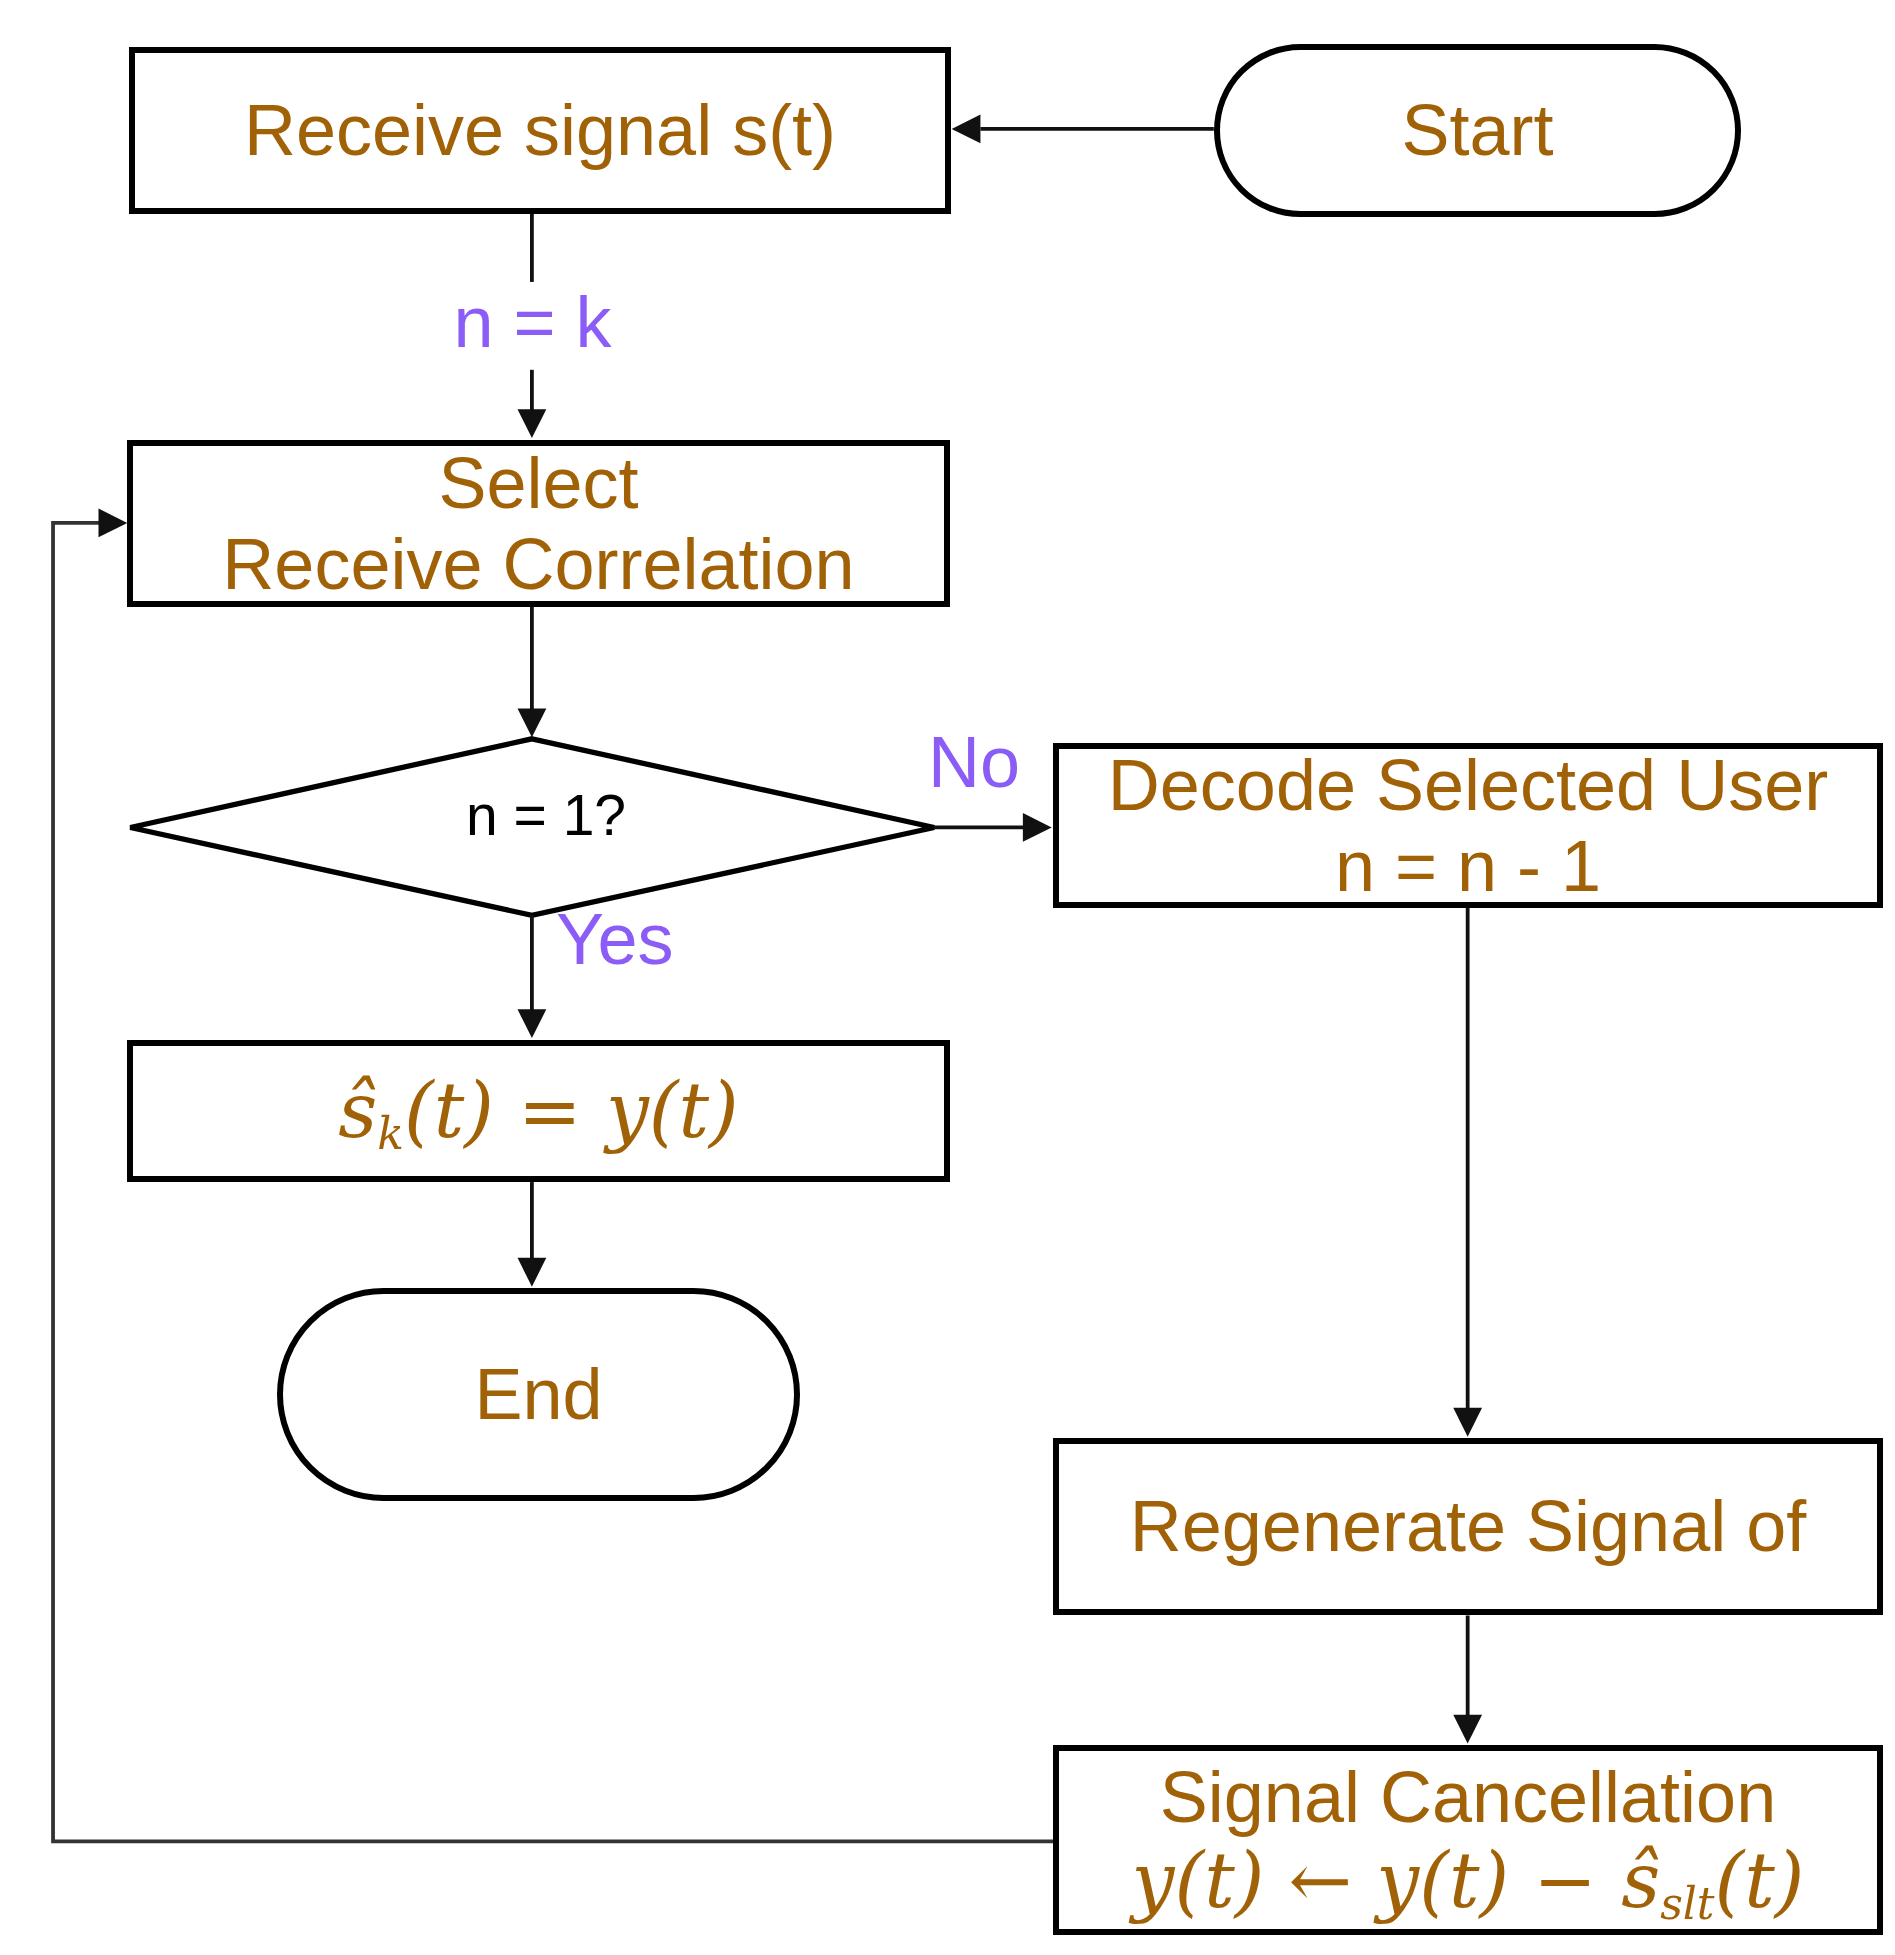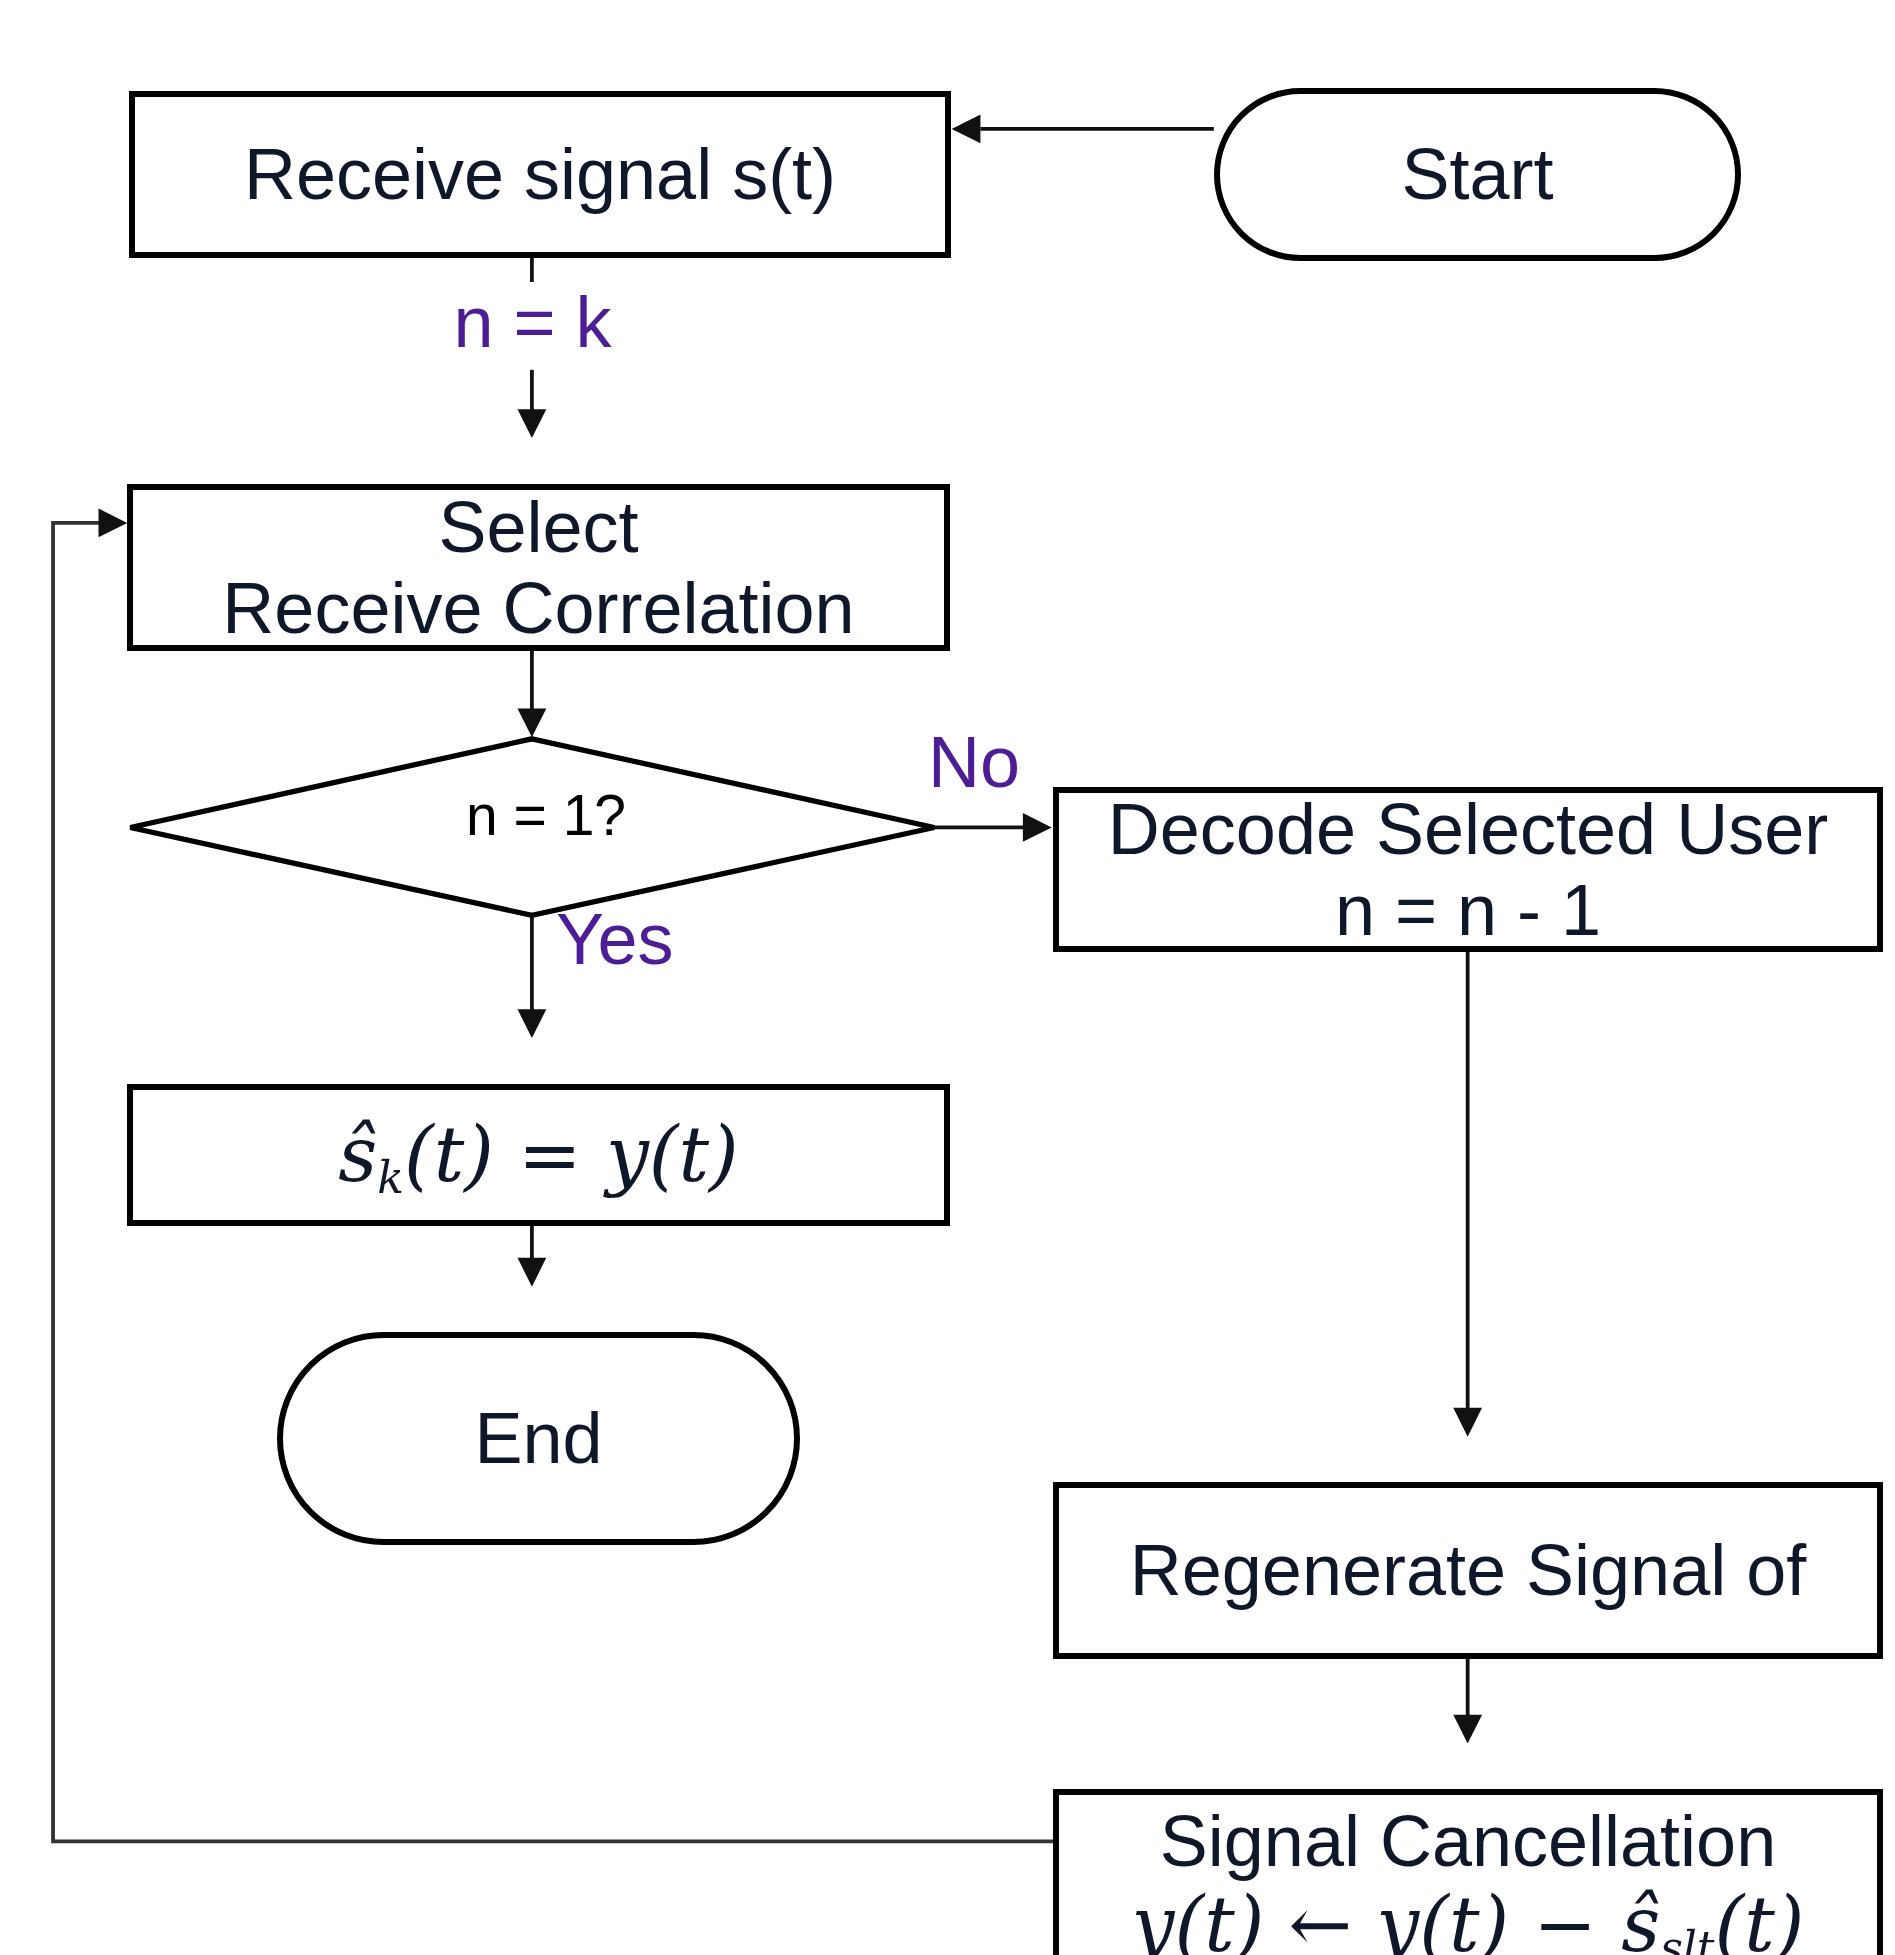"Receive signal s(t)" .node { color: #0f172a -> #a16207; margin-top: 44px -> none }
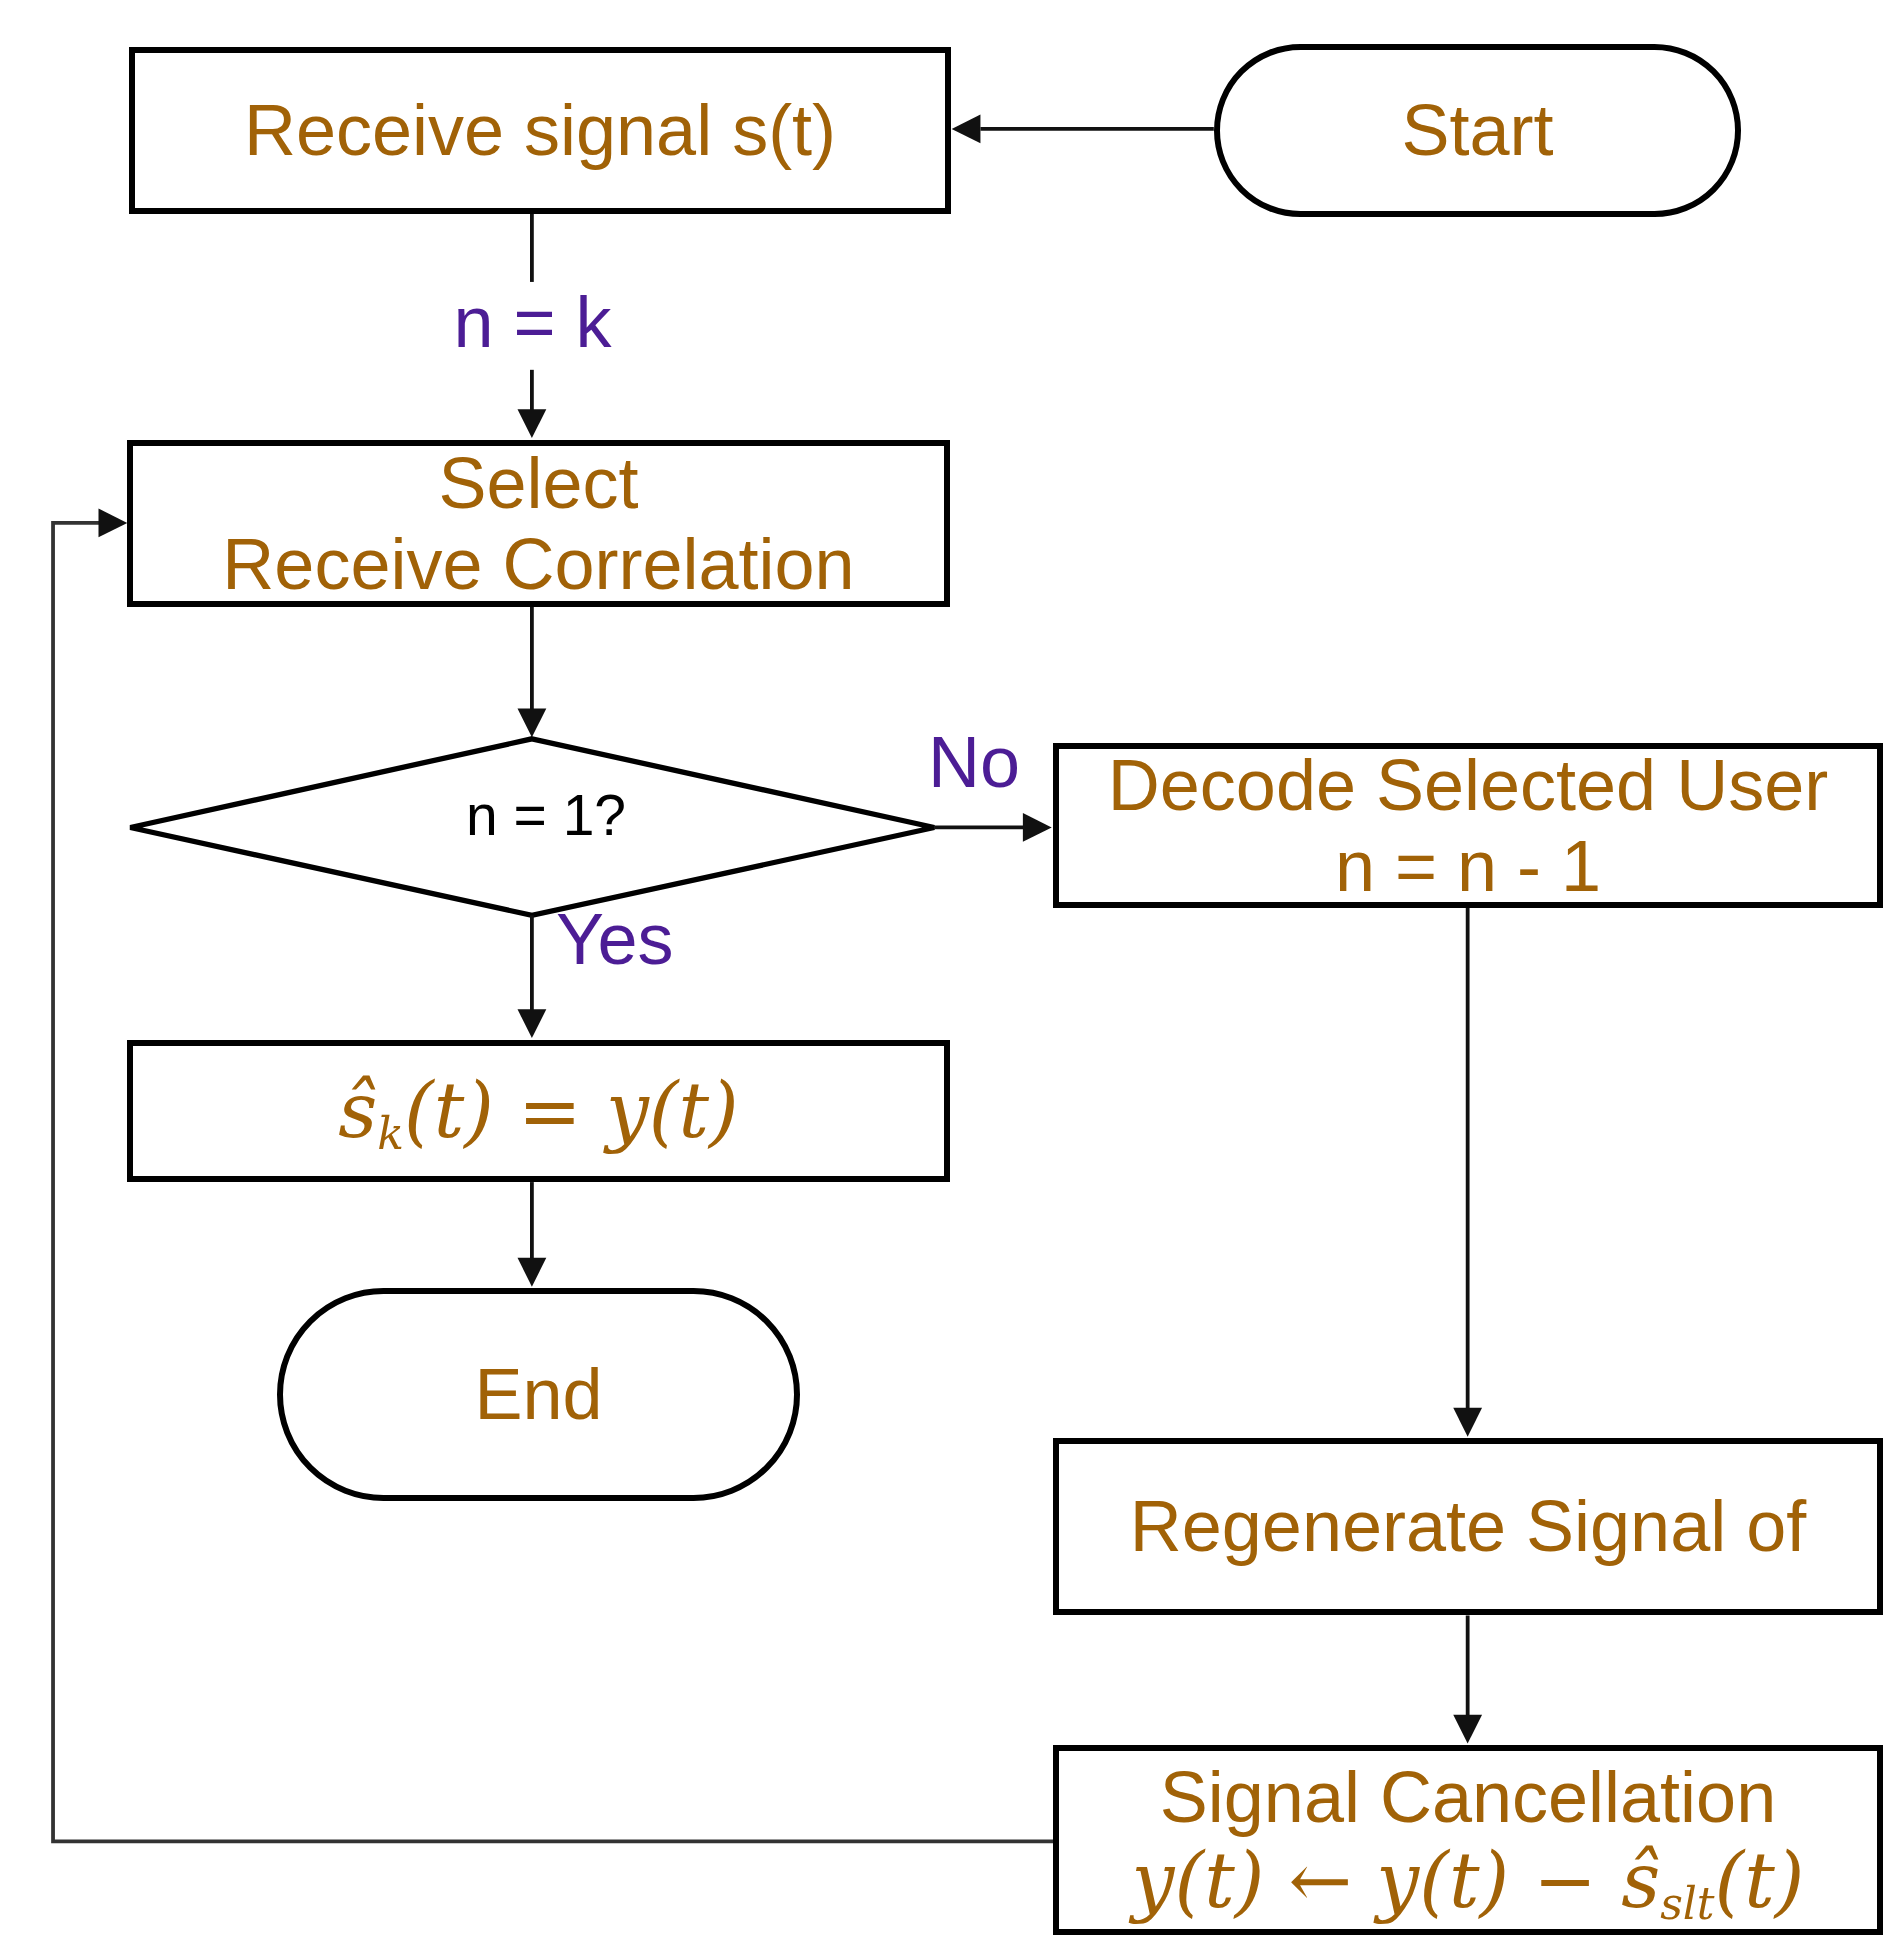"n = k" .plain { color: #4c1d95 -> #8b5cf6 }
